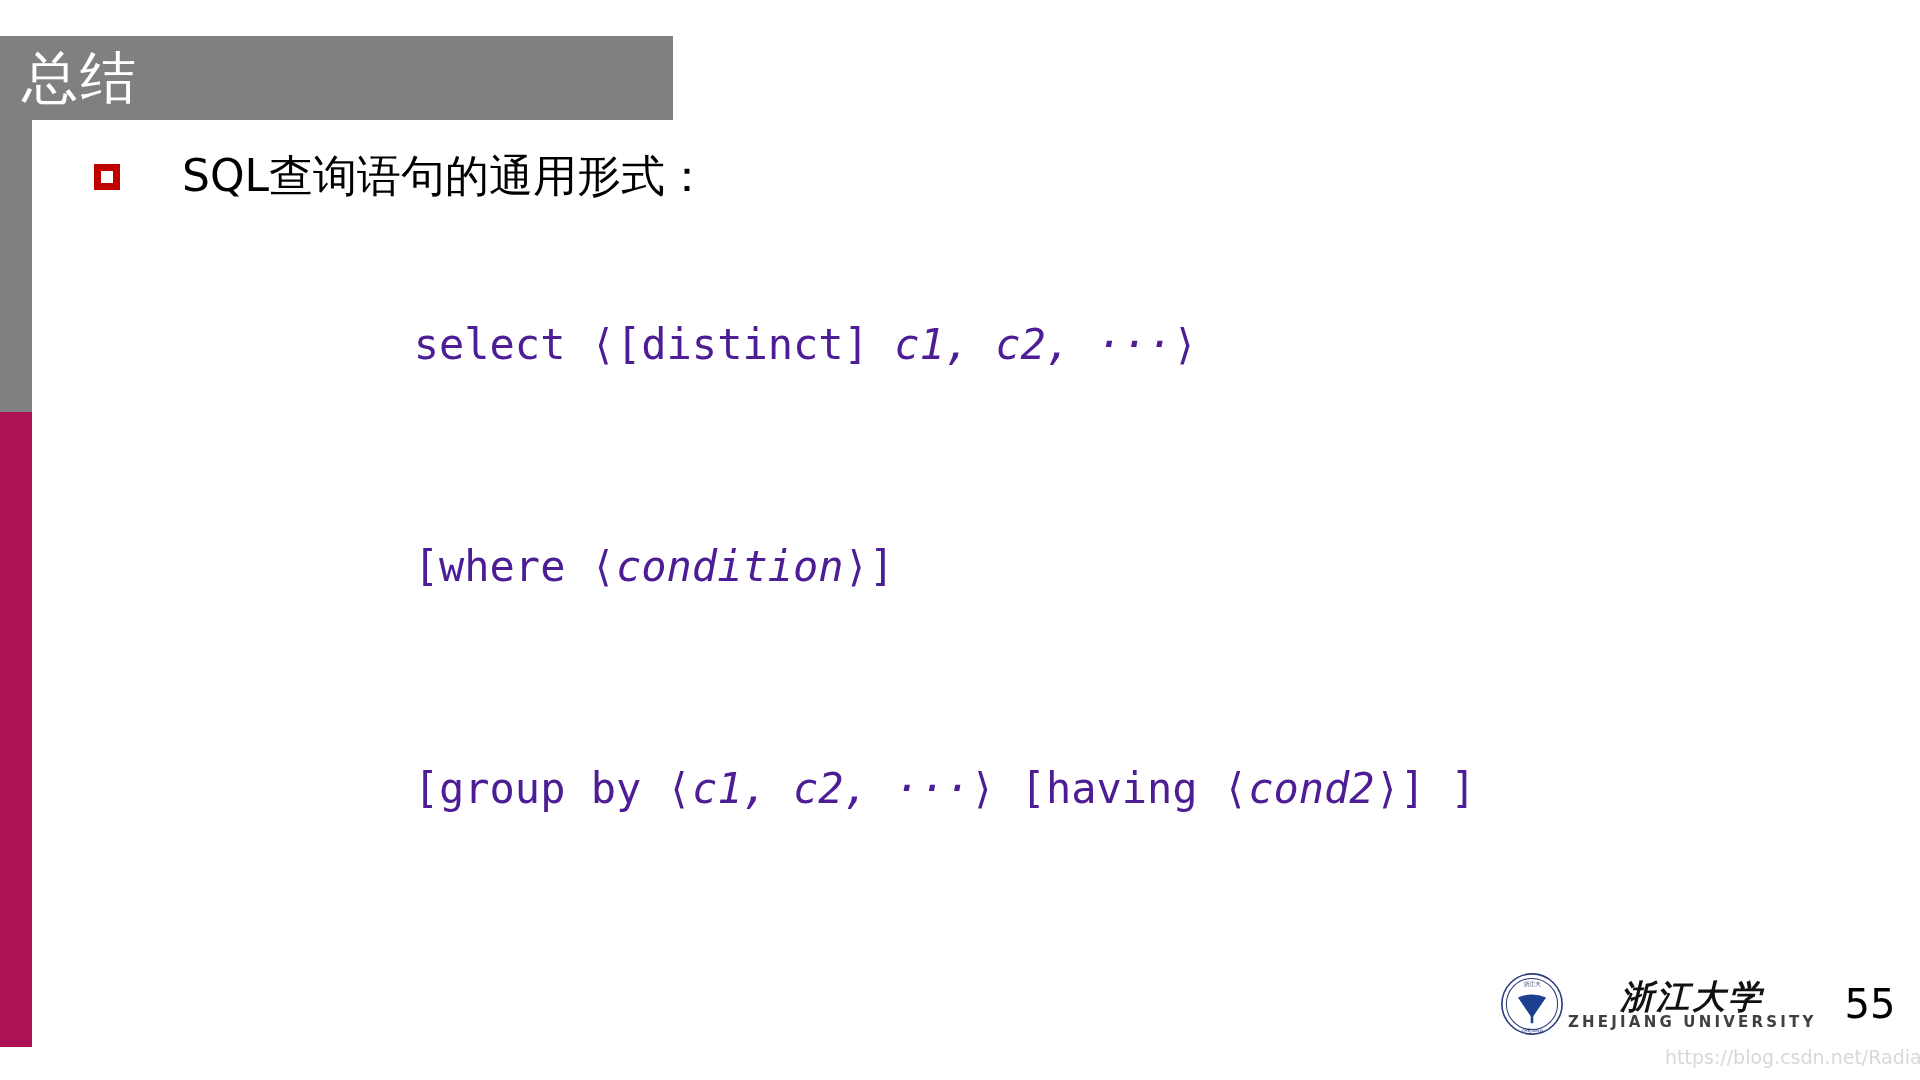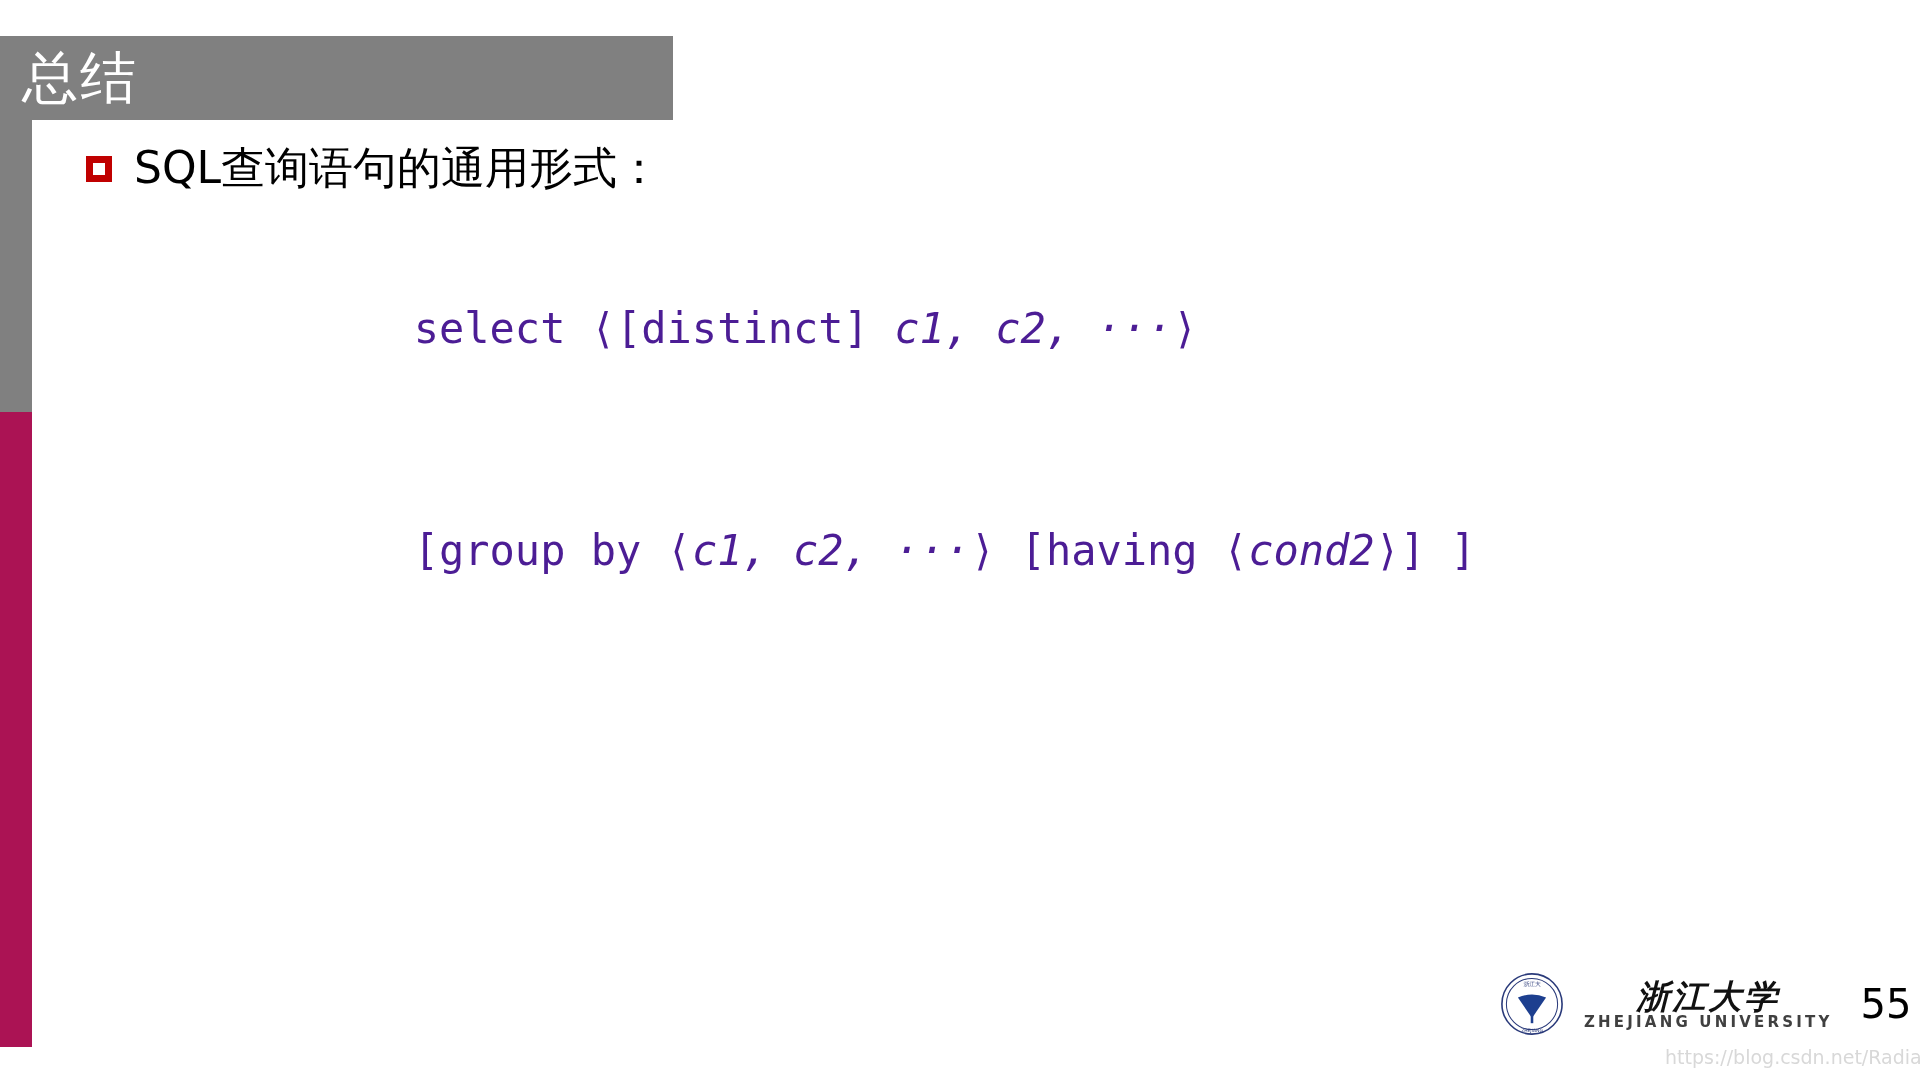"SQL查询语句的通用形式：" .bullet-row { gap: none -> 40px; margin: 8px -> 16px }
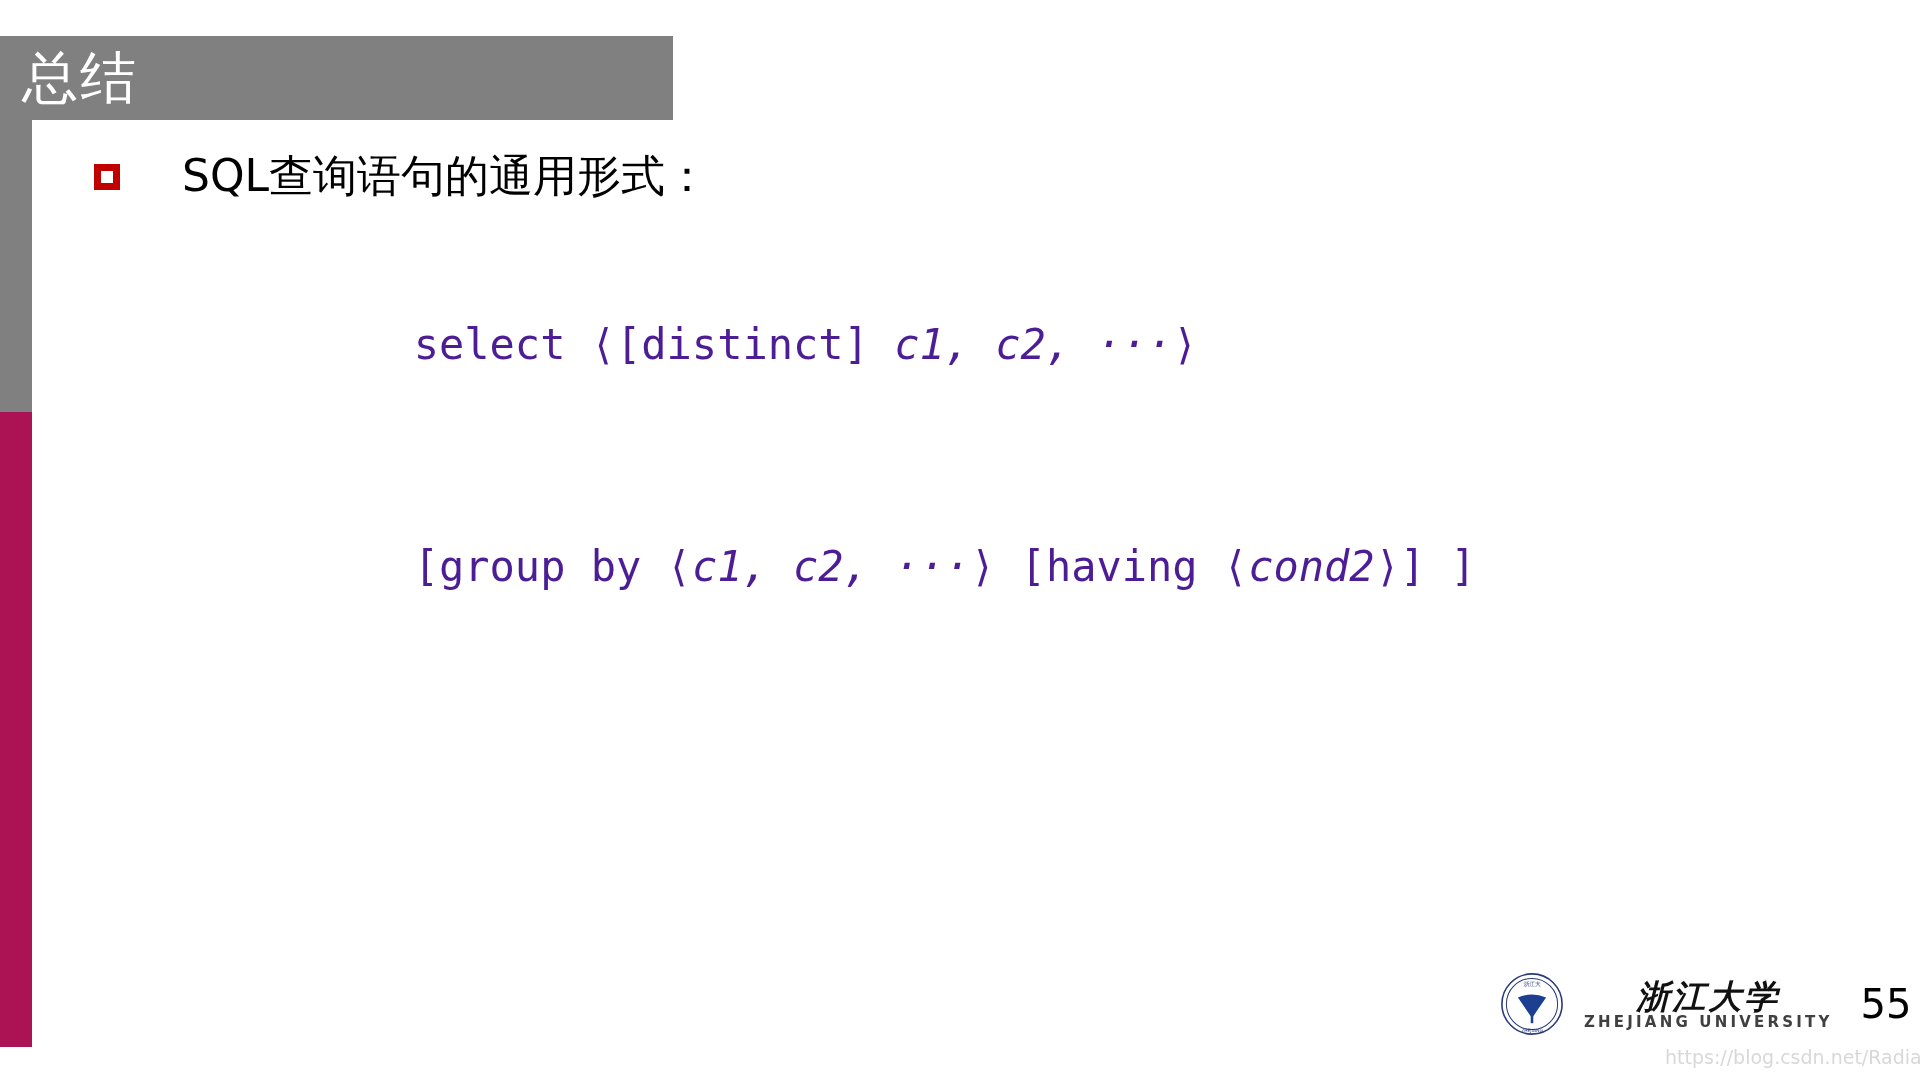"[where ⟨condition⟩]" div.code-line { html: none -> <div> <span>[where ⟨</span><span>condition</span><span>⟩]</span> </div> }
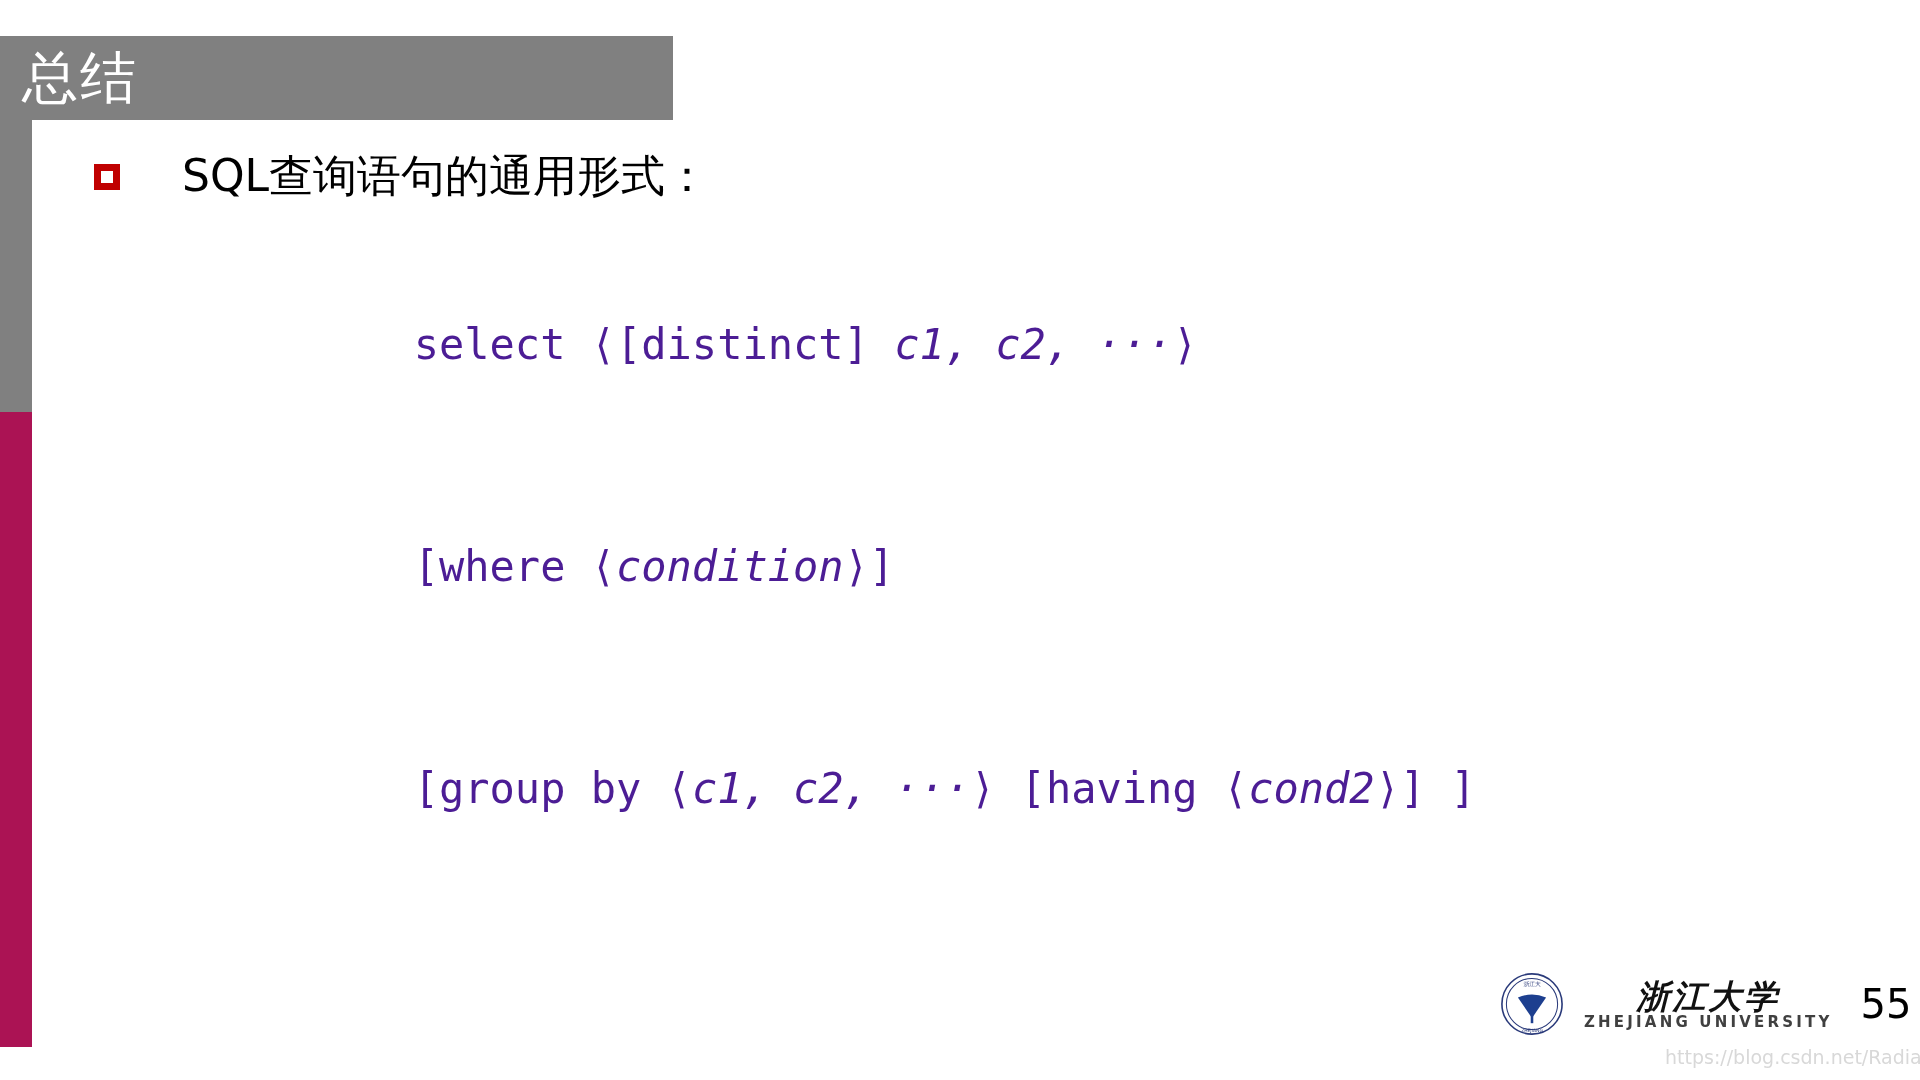"浙江大学" .zju-wordmark { margin-left: 20px -> 4px }
